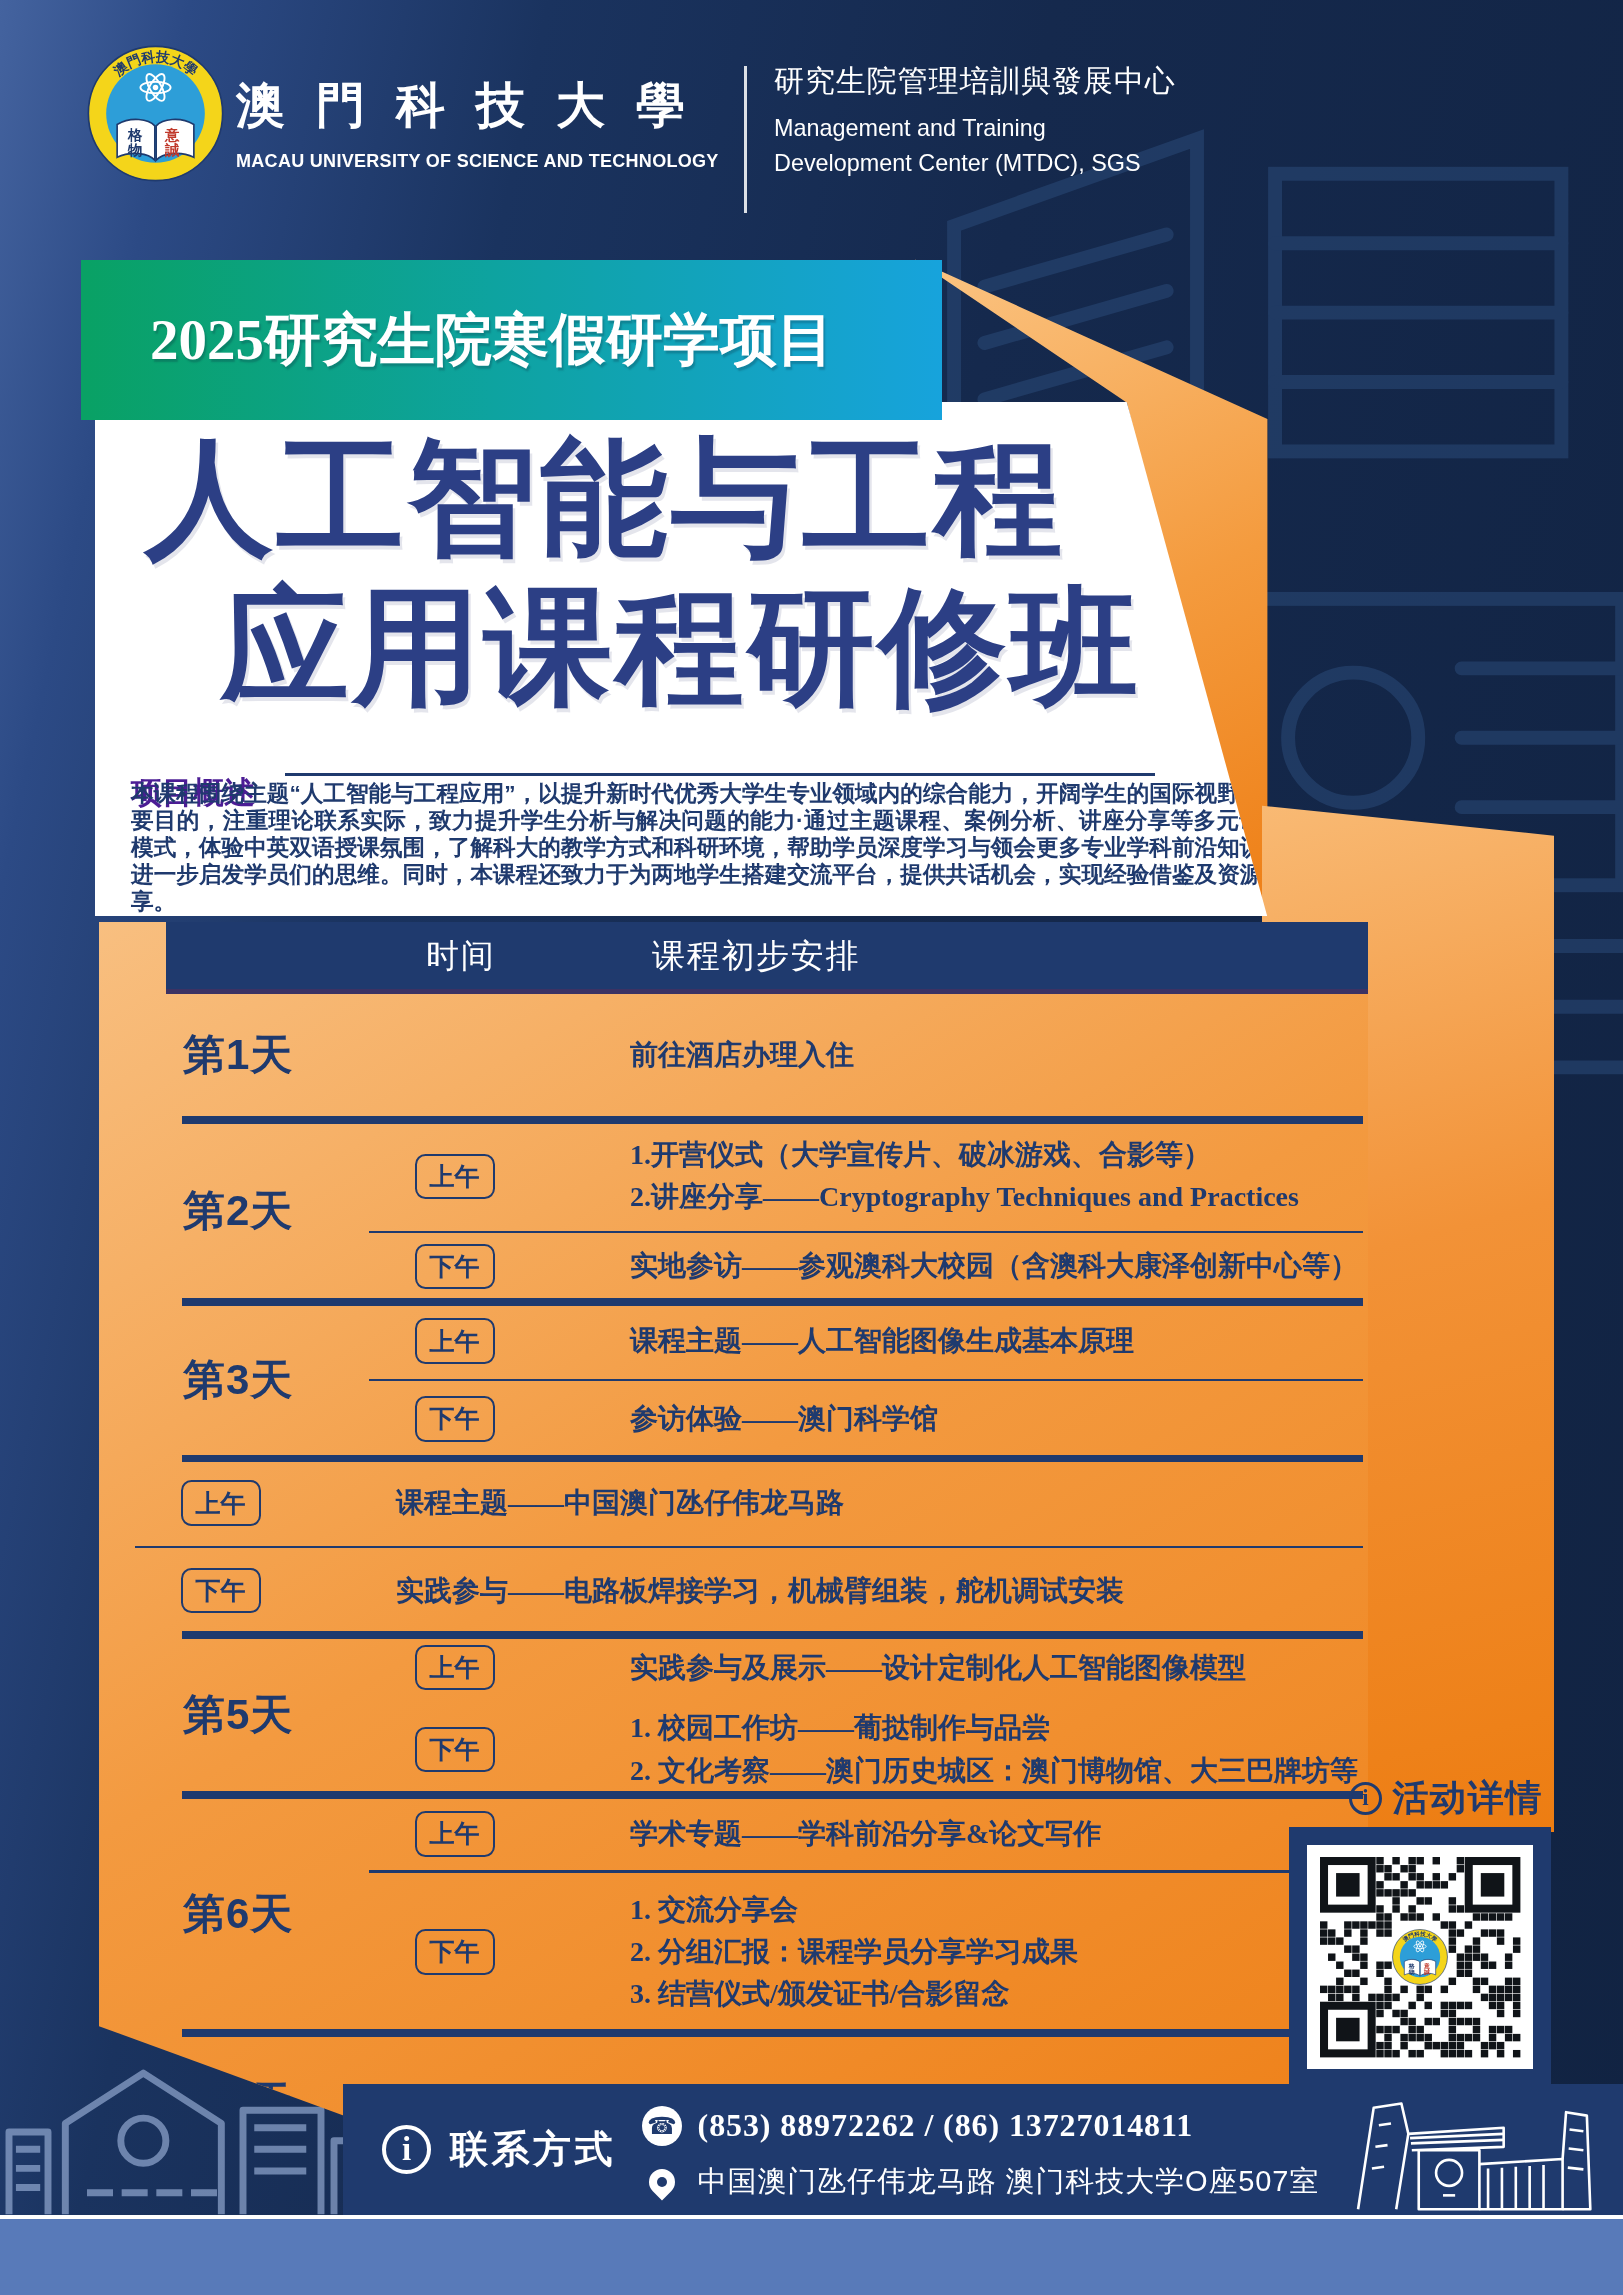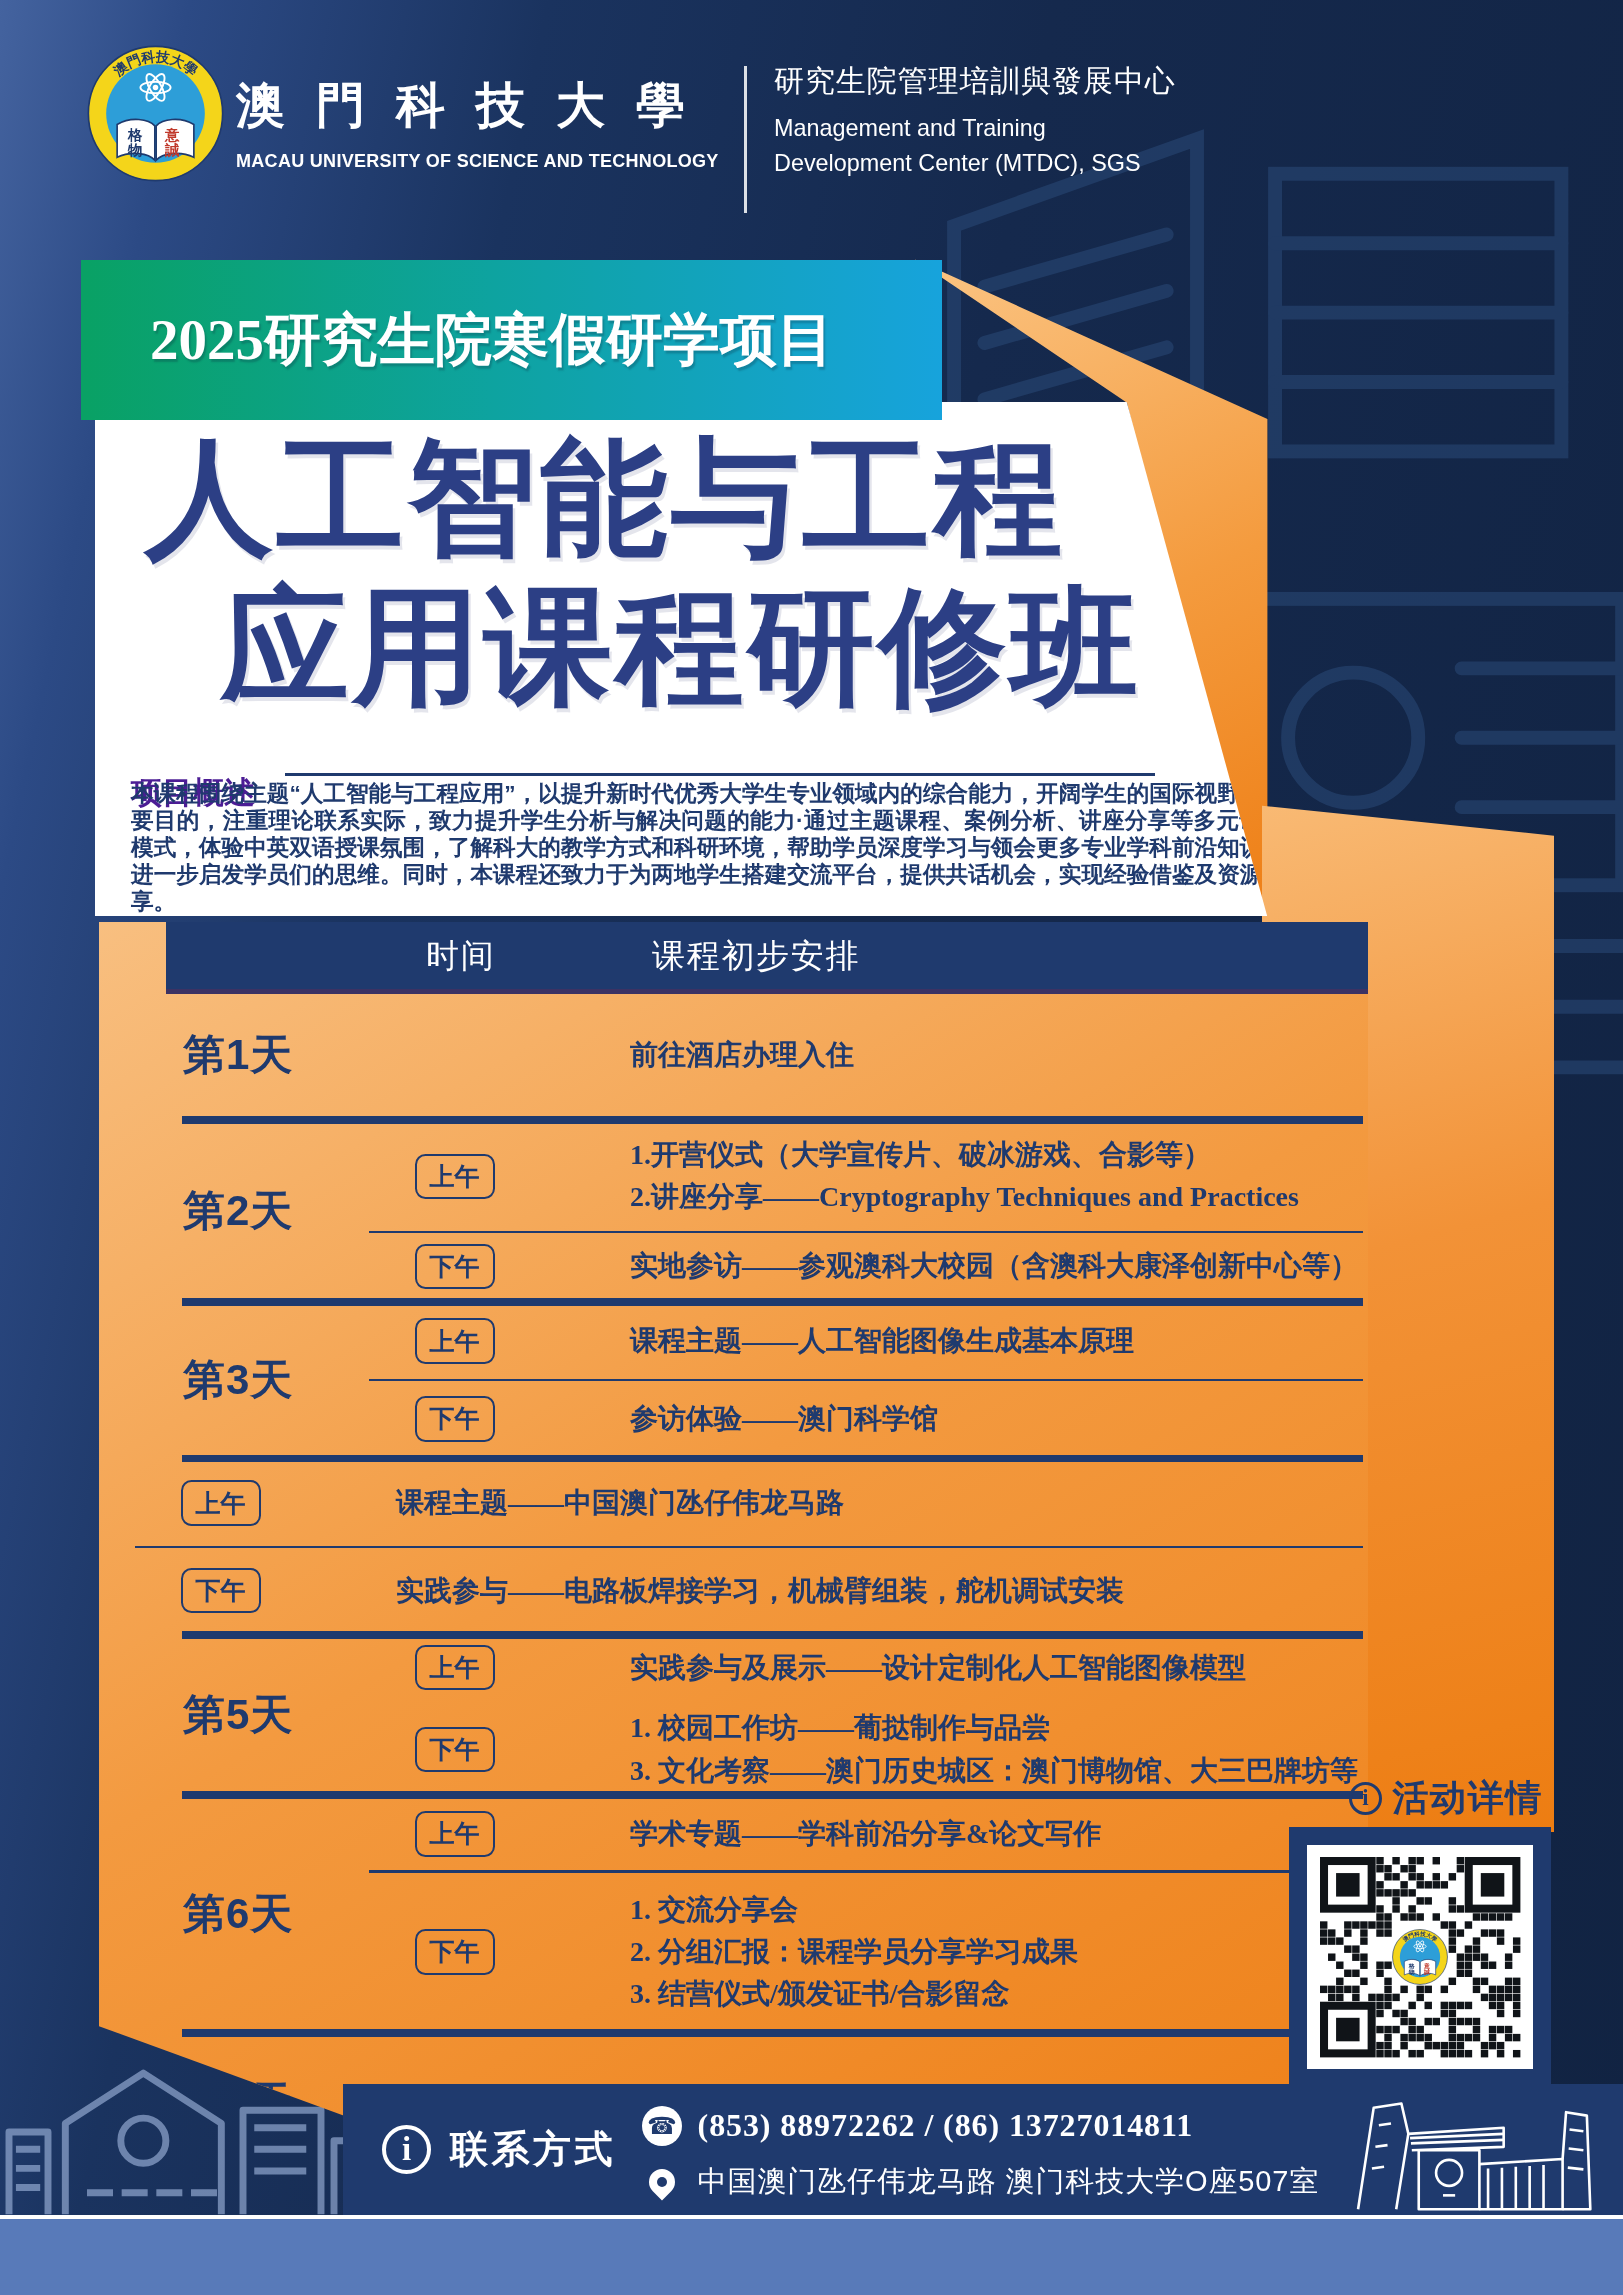"3. 文化考察——澳门历史城区：澳门博物馆、大三巴牌坊等" div.cline { text: 3 -> 2 }
